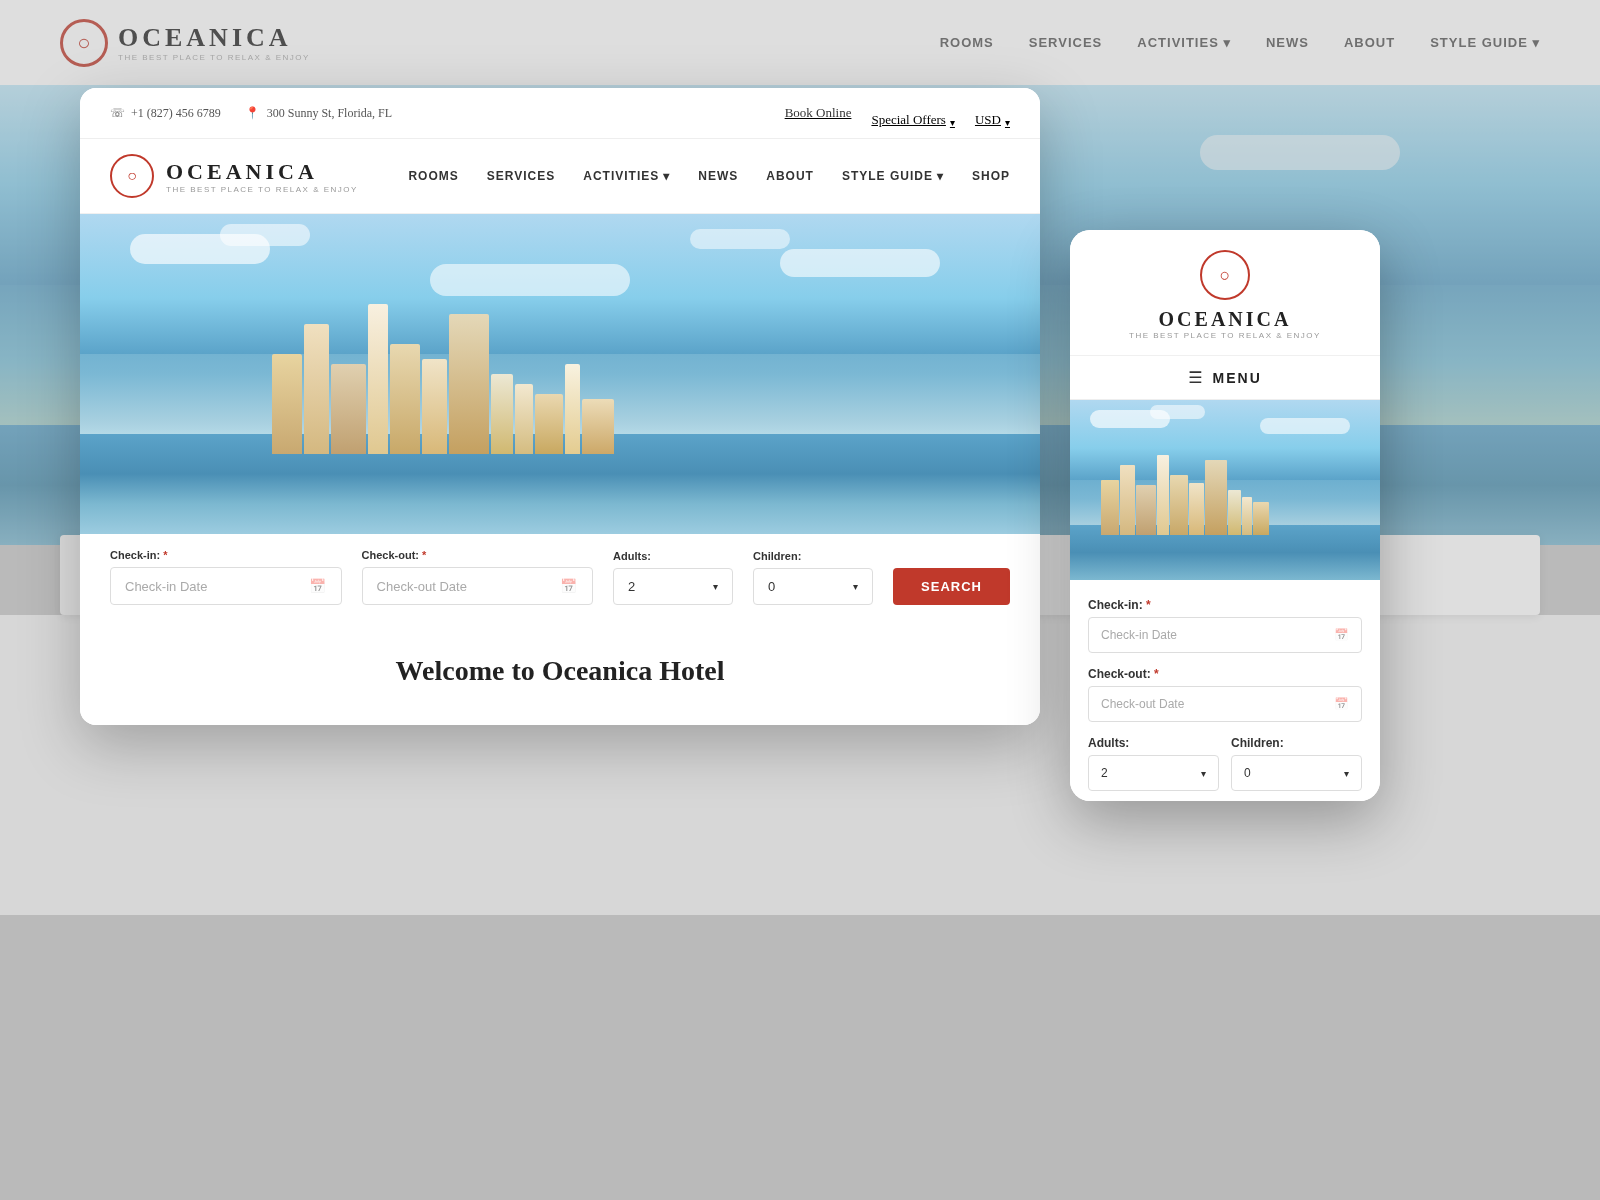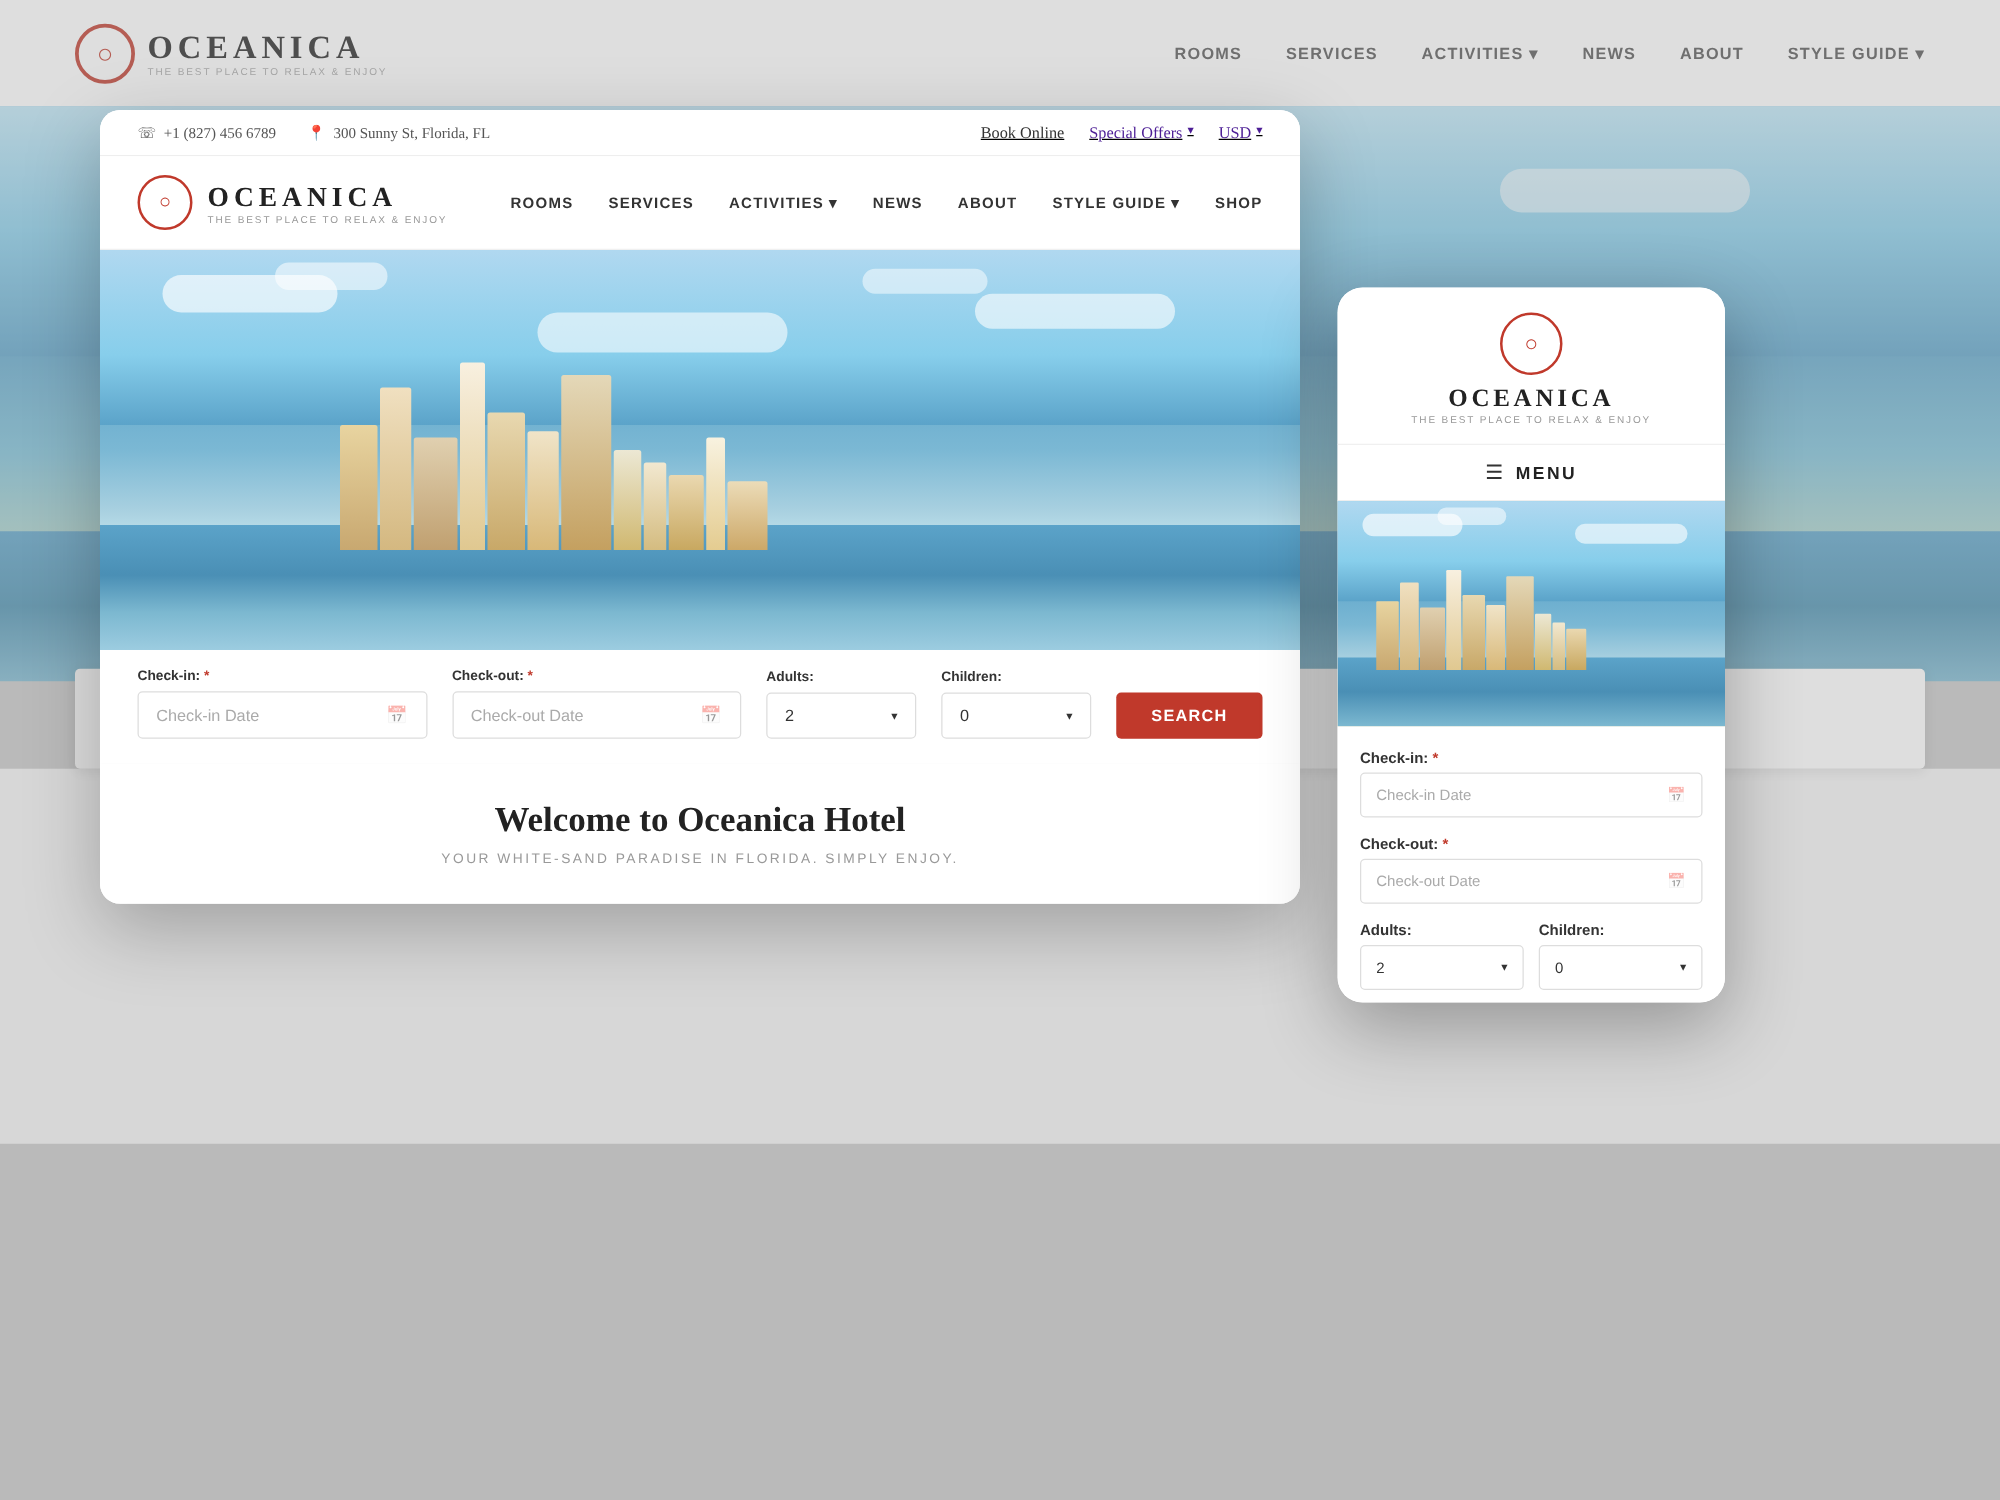"Special Offers" .topbar-dropdown { align-items: flex-start -> flex-end; color: #4c1d95 -> #000000; margin-top: none -> 14px }
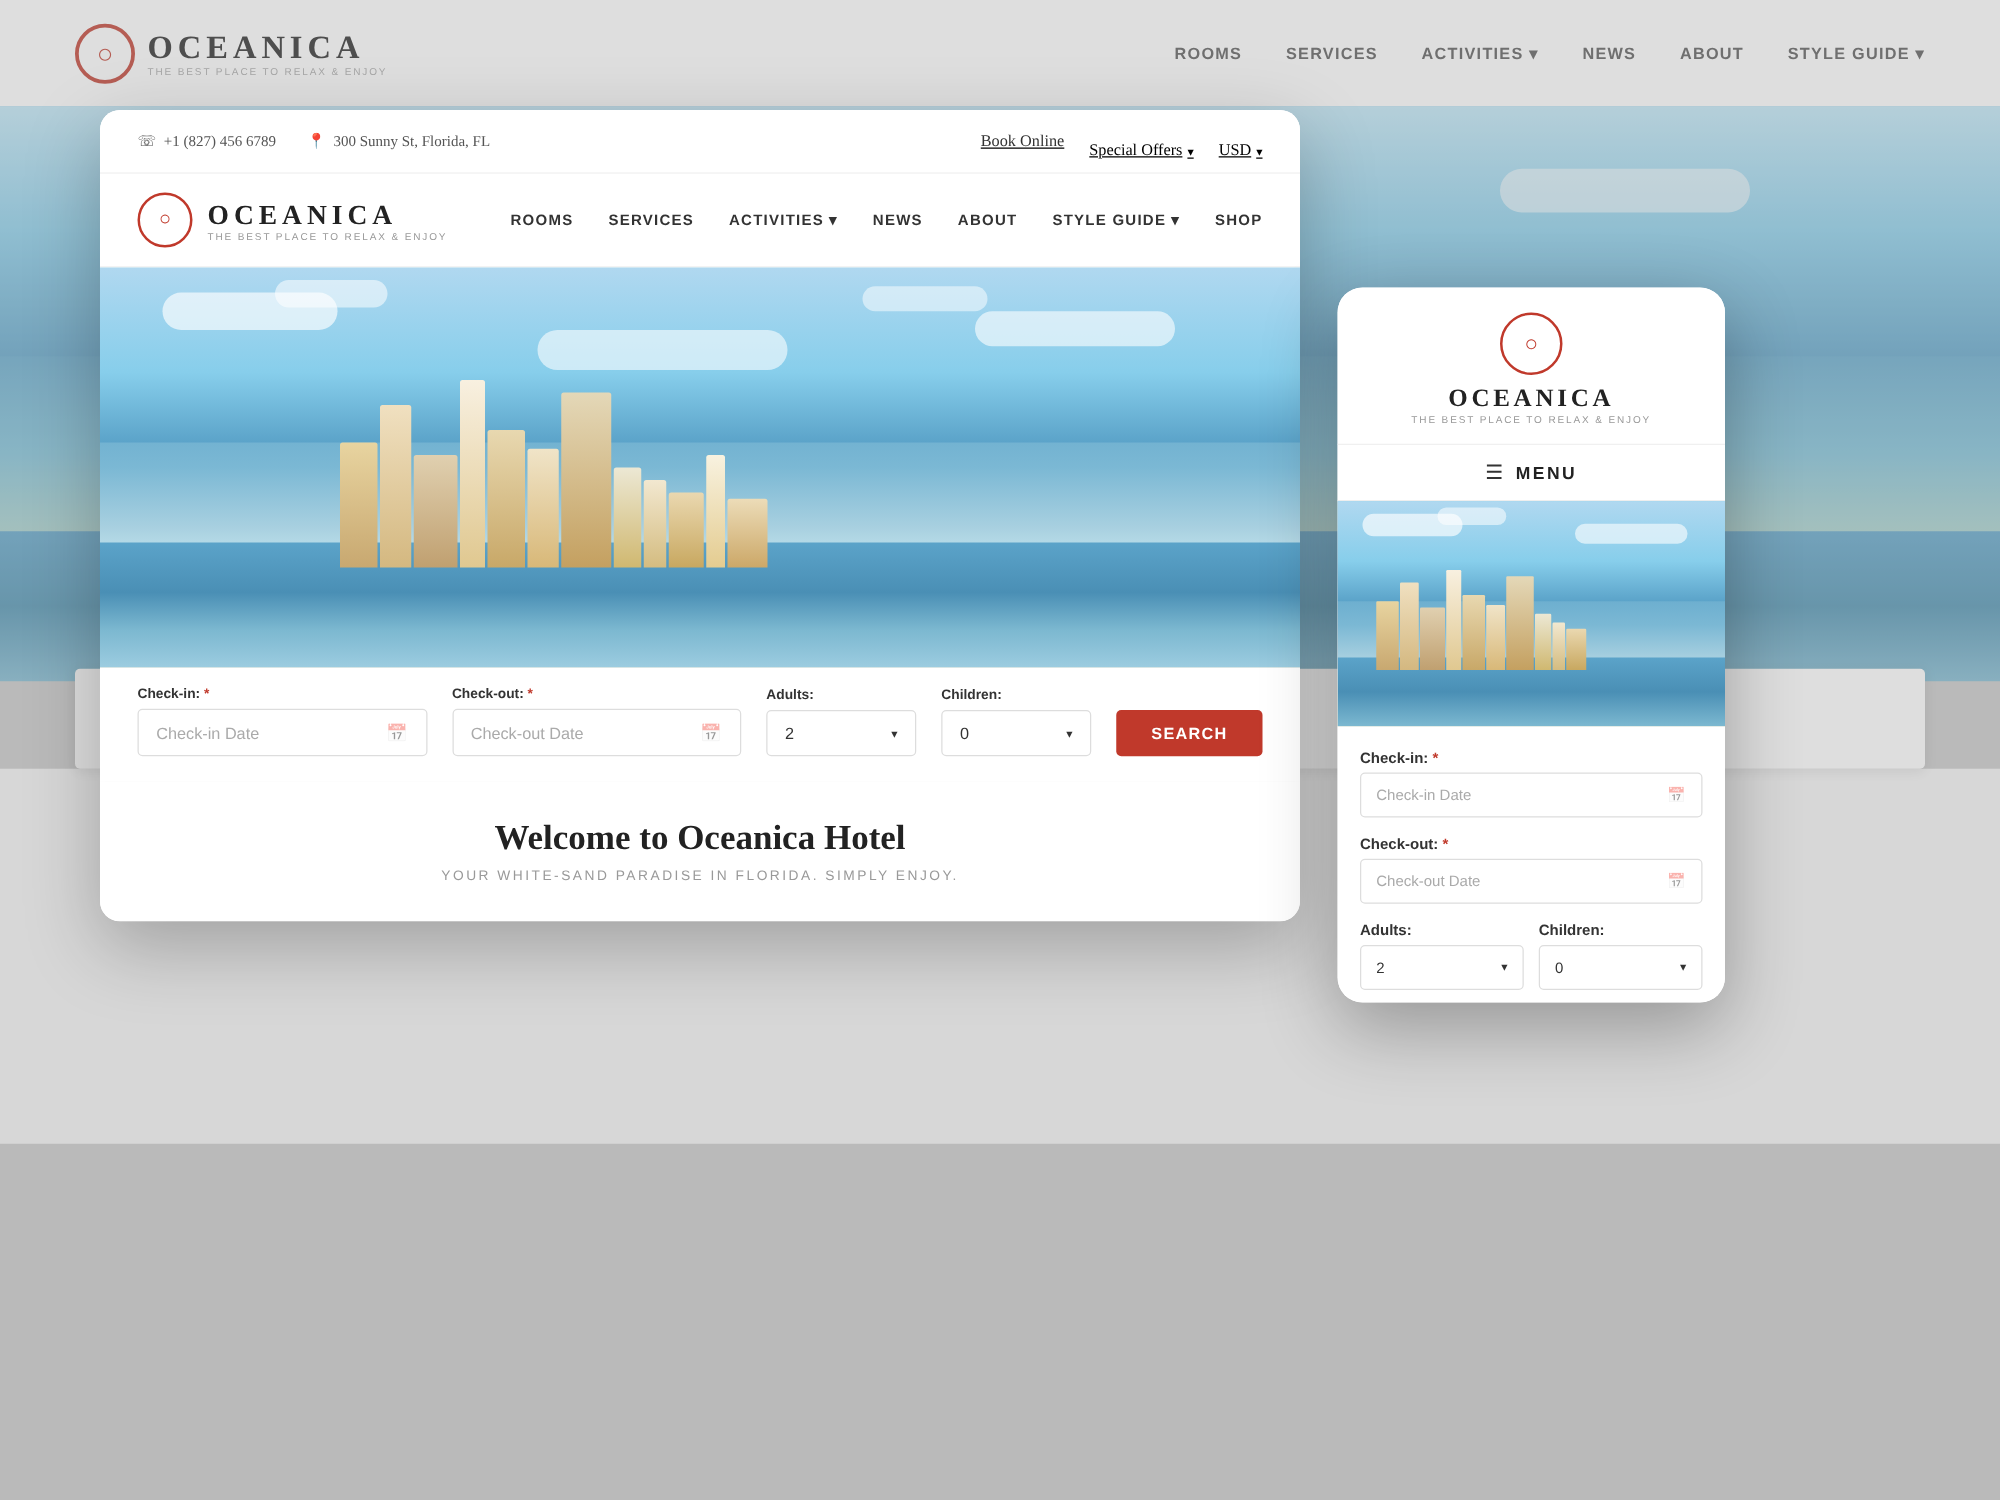"YOUR WHITE-SAND PARADISE IN FLORIDA." p { html: <p>YOUR WHITE-SAND PARADISE IN FLORIDA. SIMPLY ENJOY.</p> -> none }
